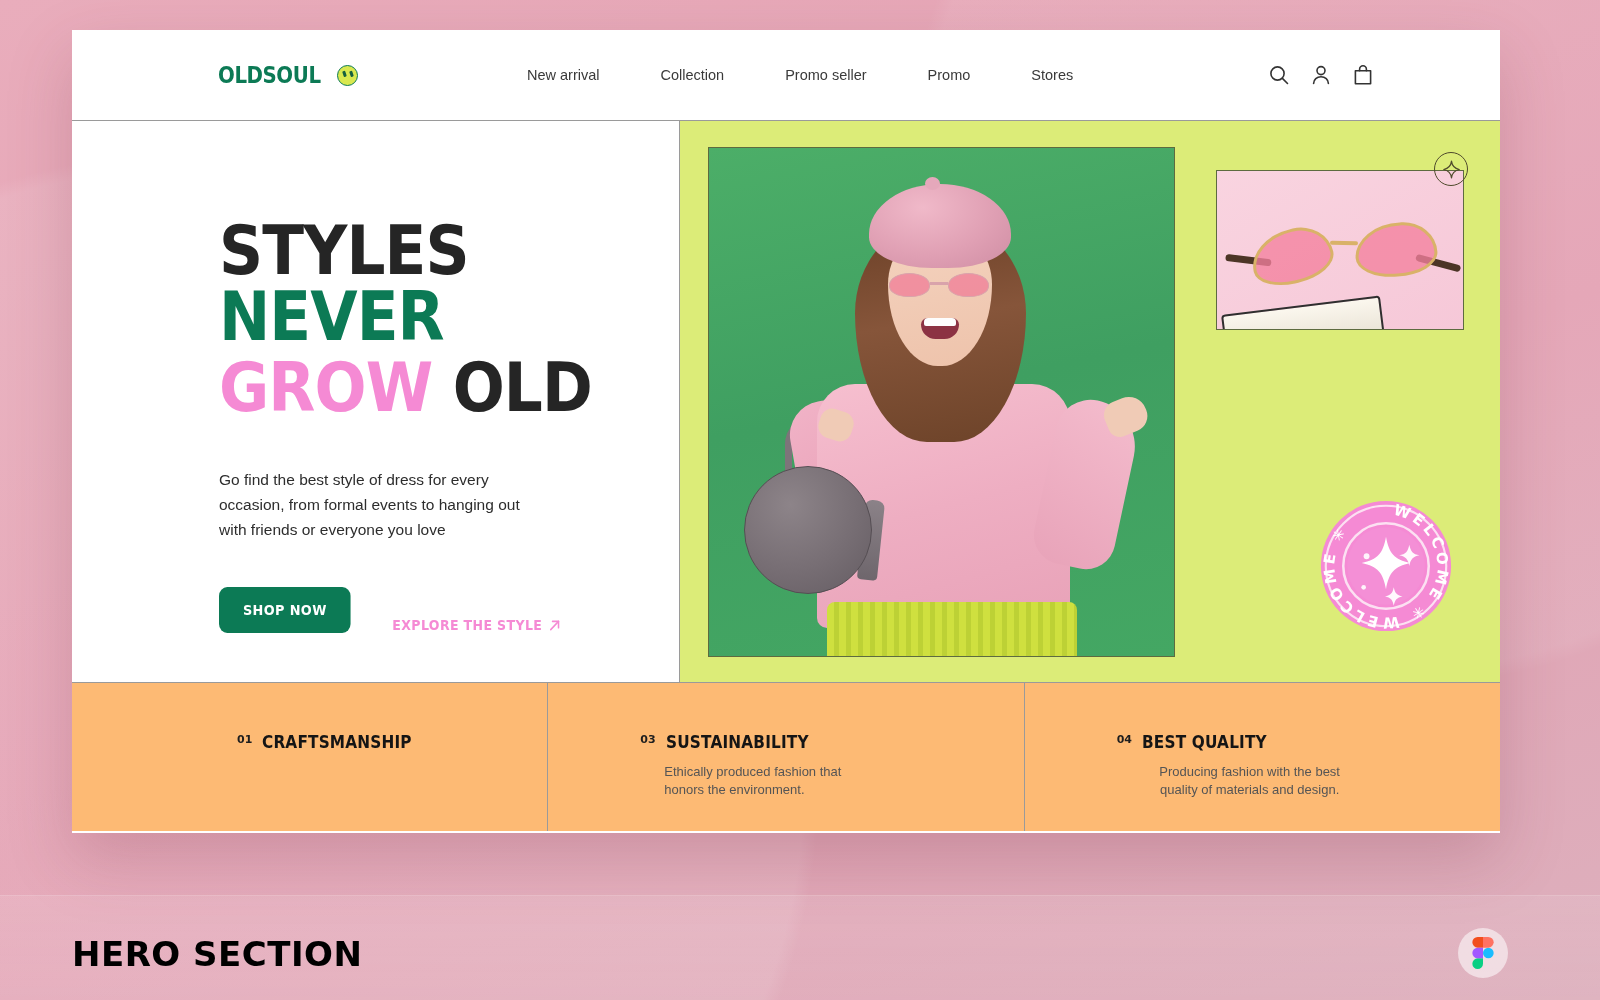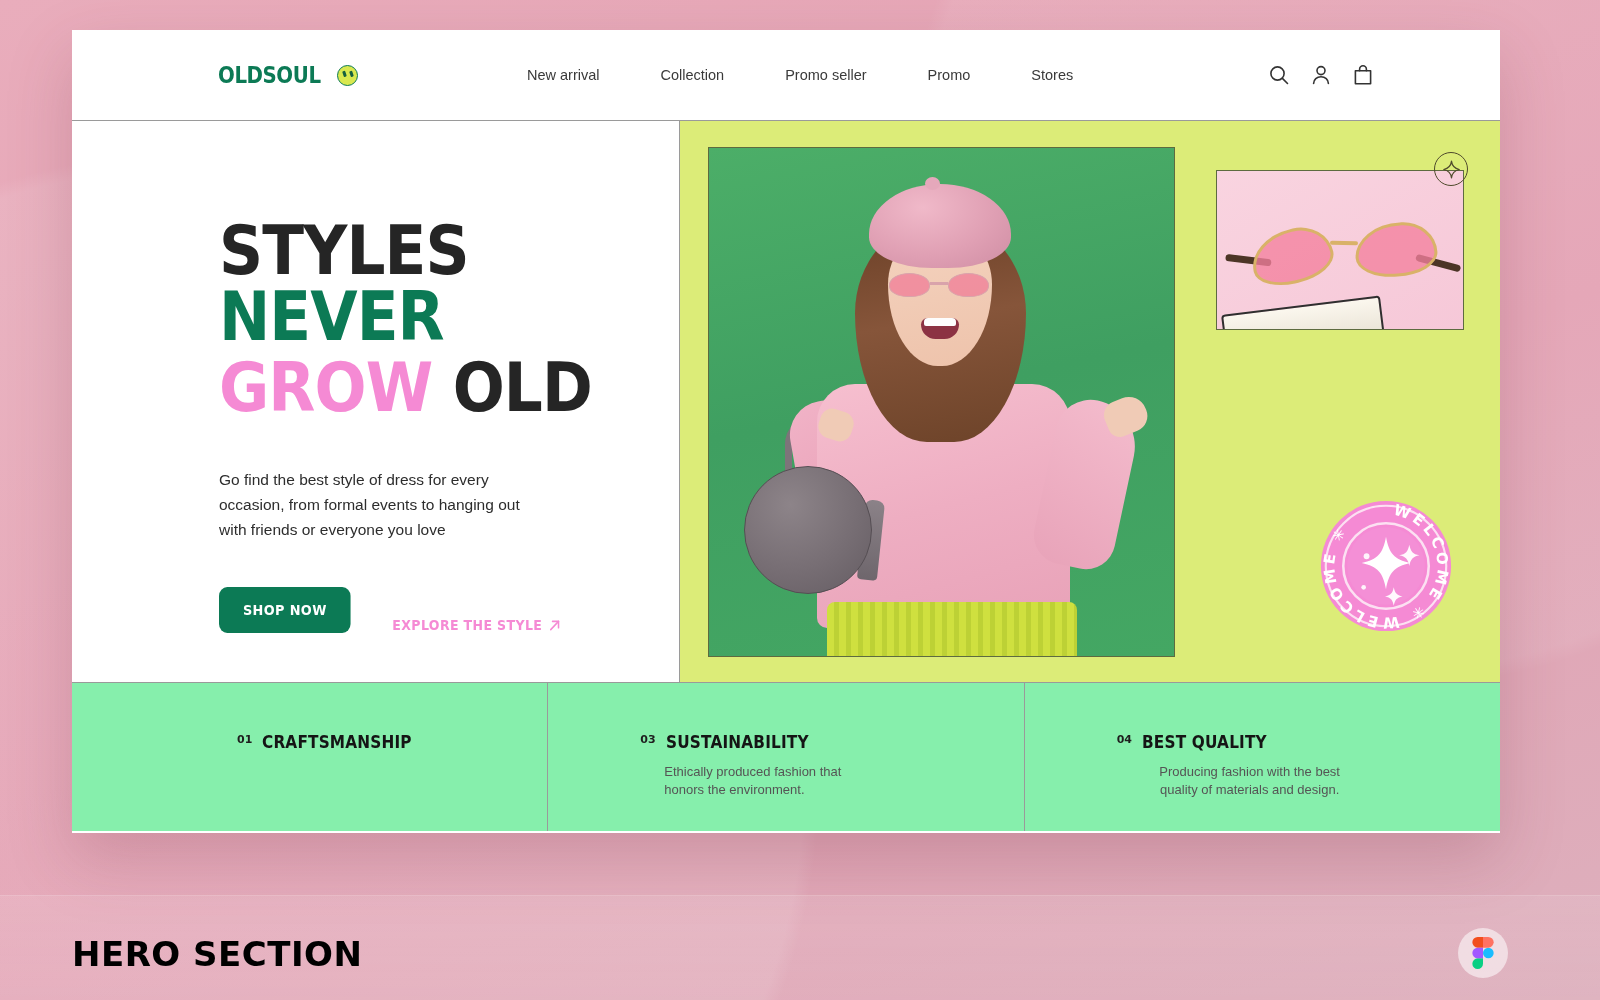"01" .features { background: #86efac -> #fdba74 }
